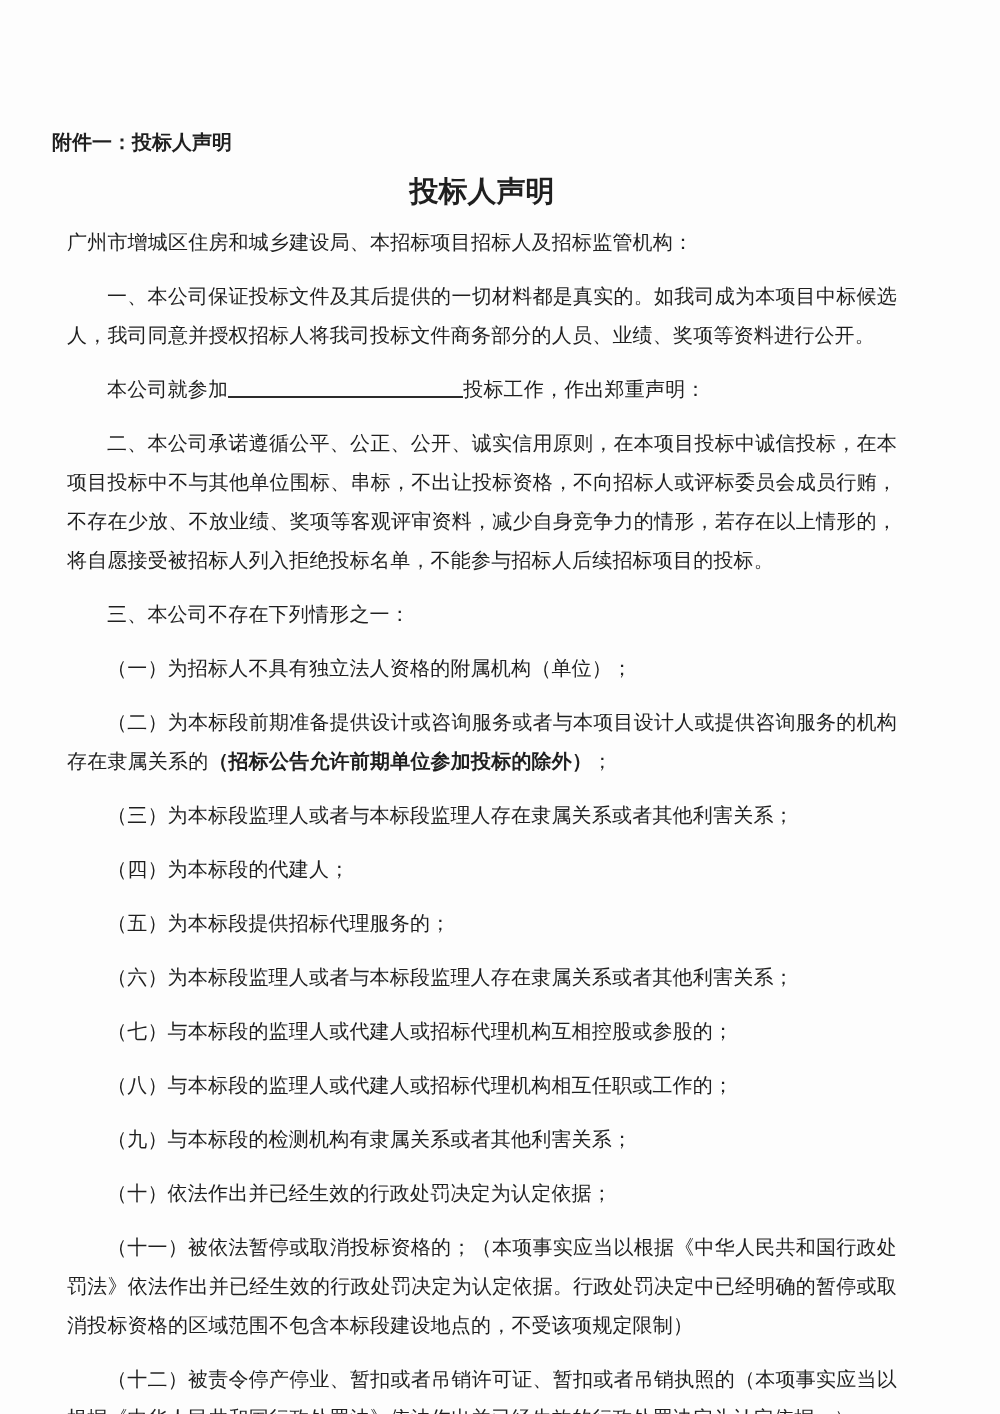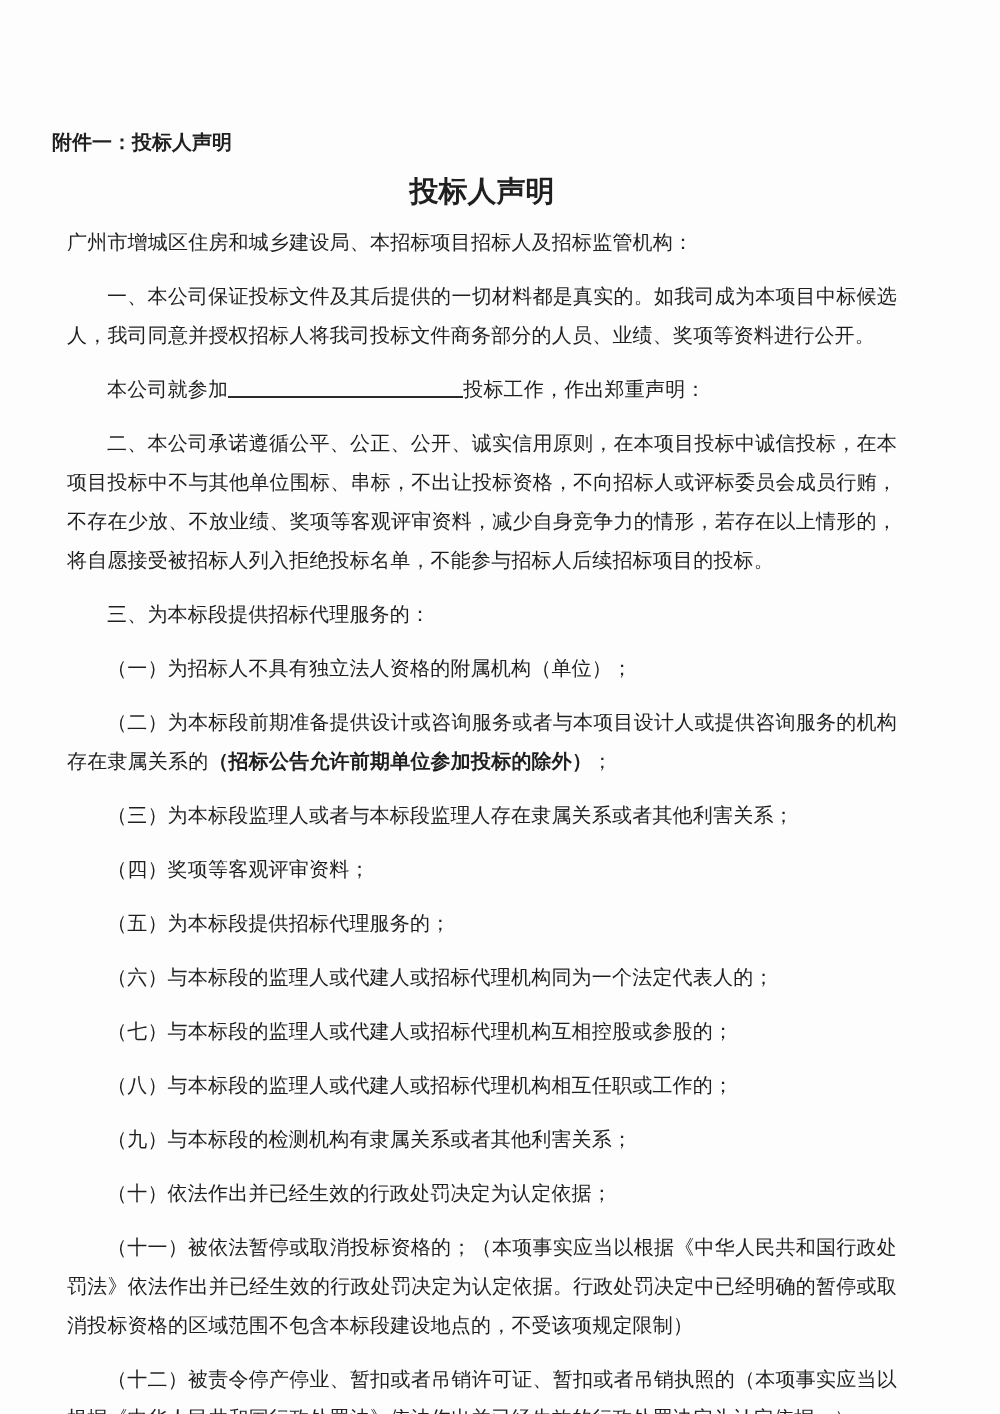"三、为本标段提供招标代理服务的：" span { text: 为本标段提供招标代理服务的 -> 本公司不存在下列情形之一 }
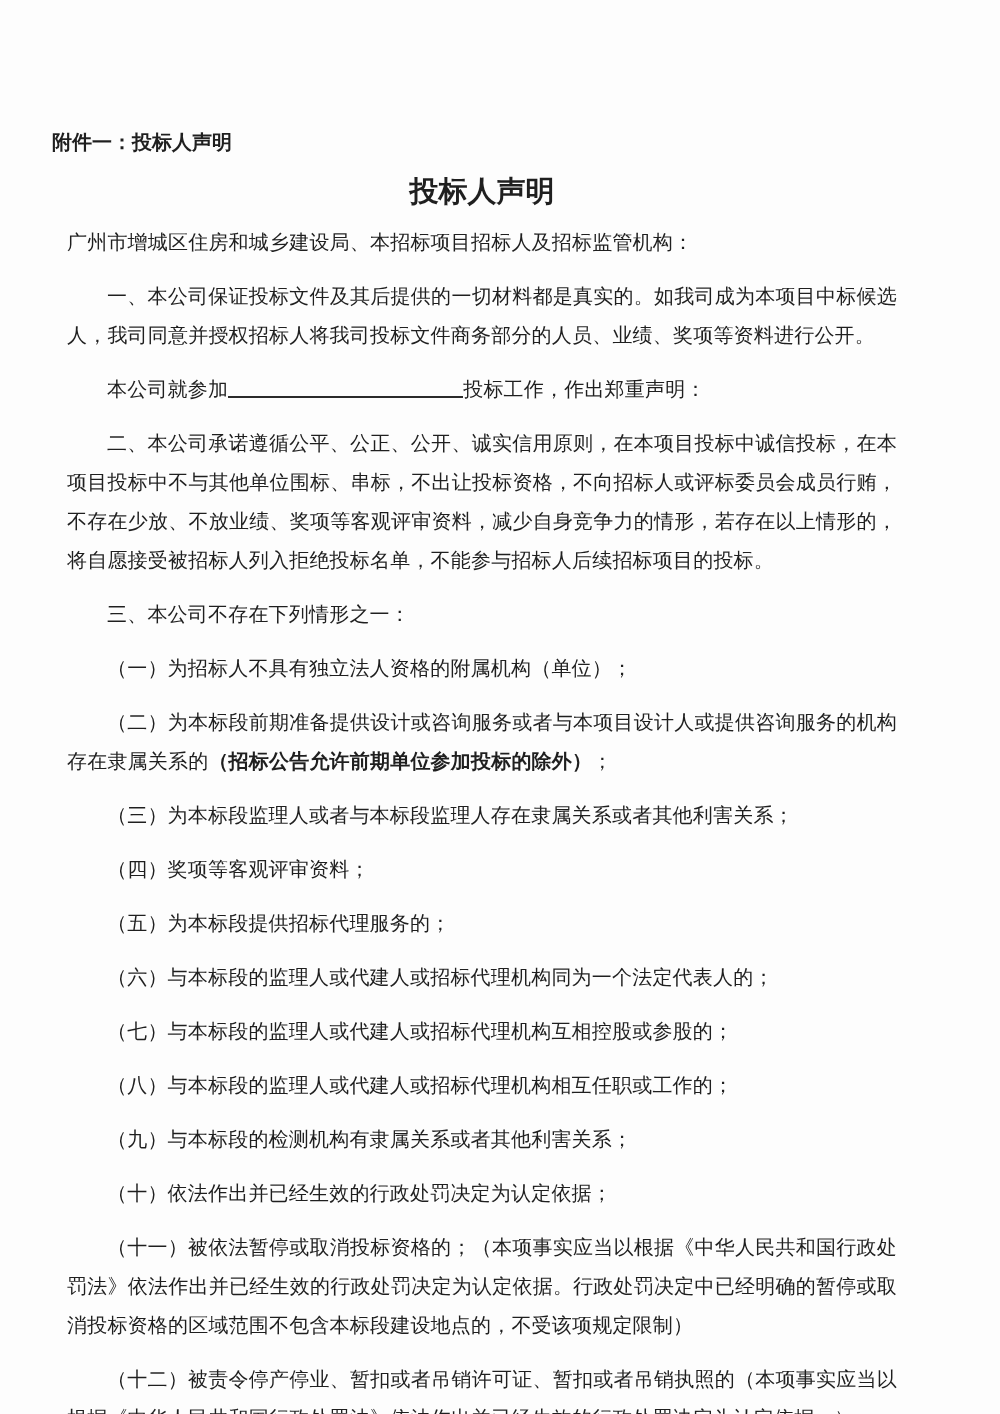"（四）奖项等客观评审资料；" span { text: 奖项等客观评审资料 -> 为本标段的代建人 }
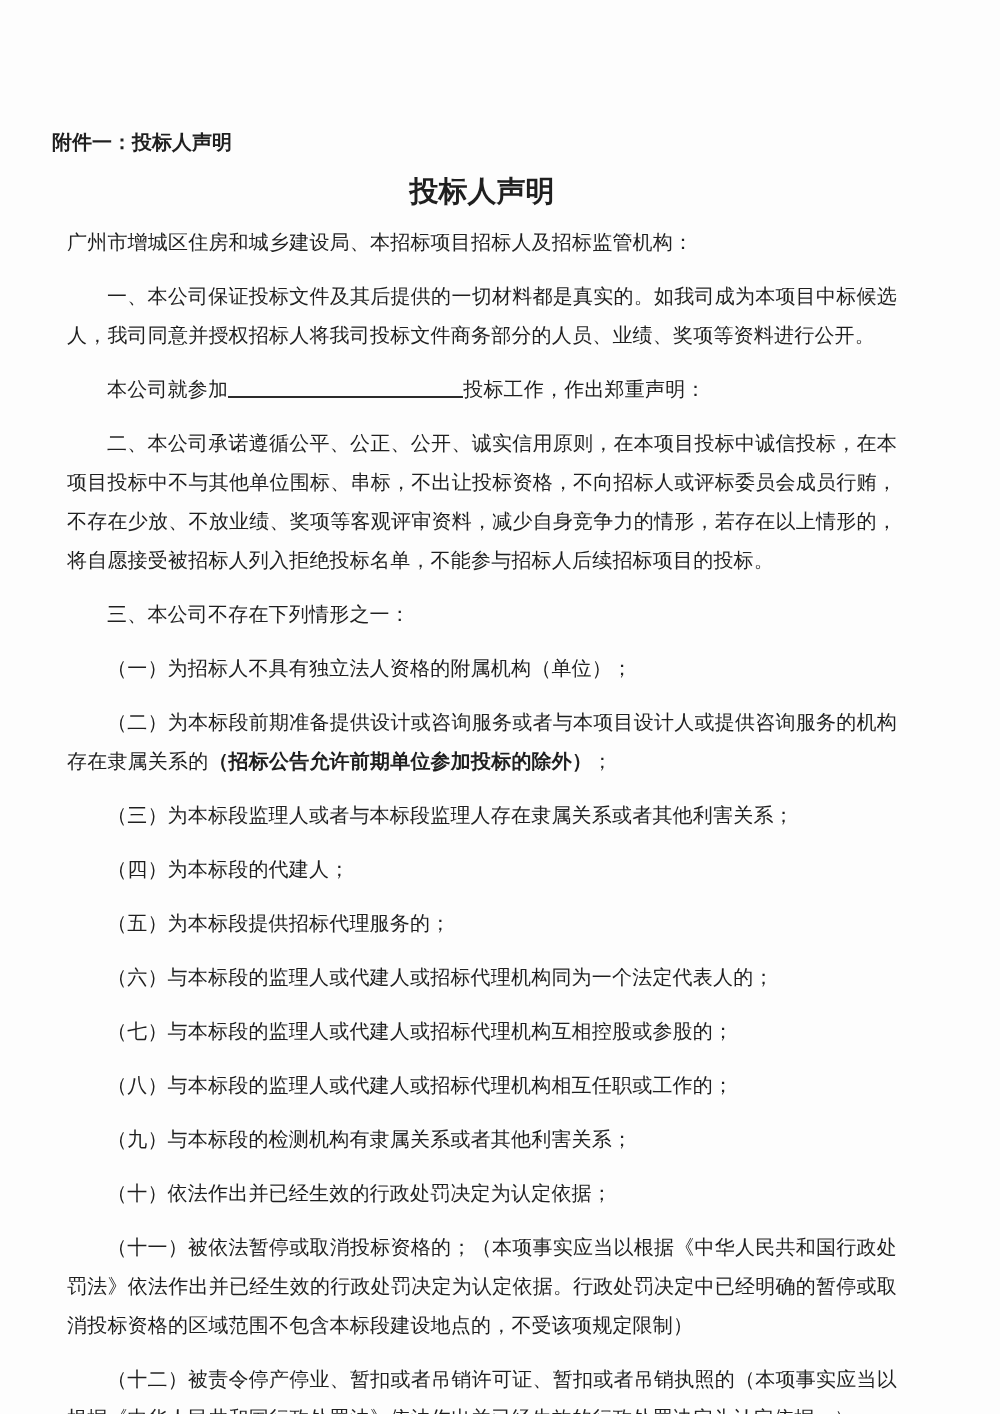"（六）与本标段的监理人或代建人或招标代理机构同为一个法定代表人的；" span { text: 与本标段的监理人或代建人或招标代理机构同为一个法定代表人的 -> 为本标段监理人或者与本标段监理人存在隶属关系或者其他利害关系 }
